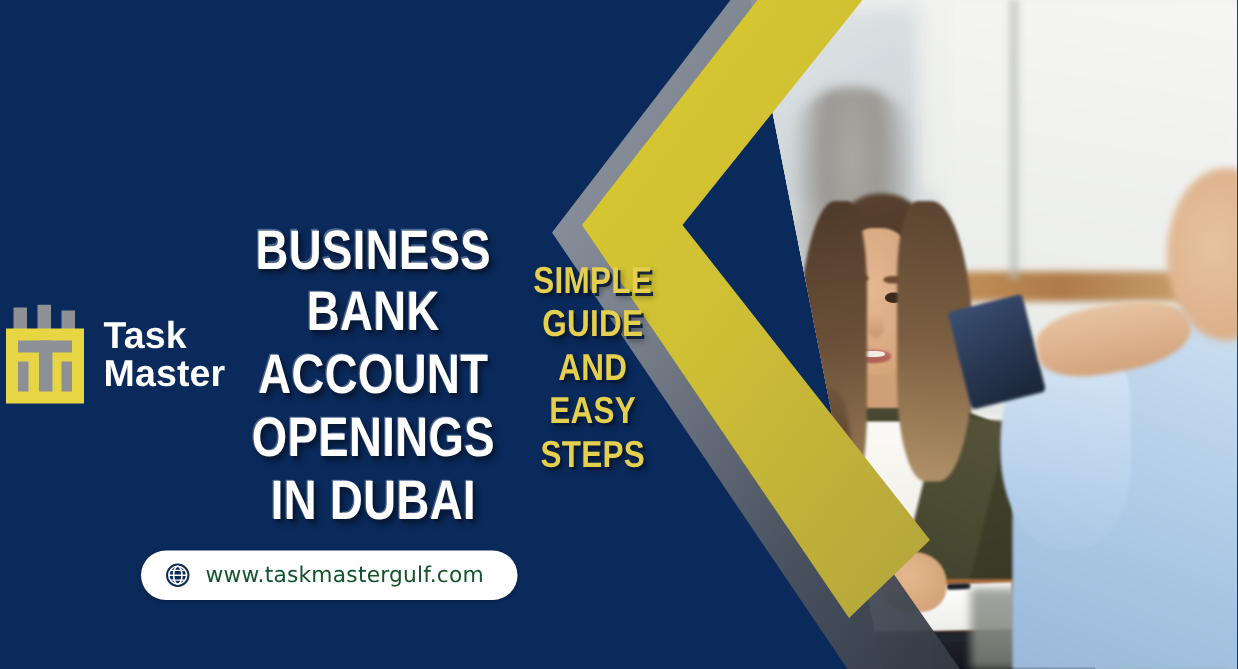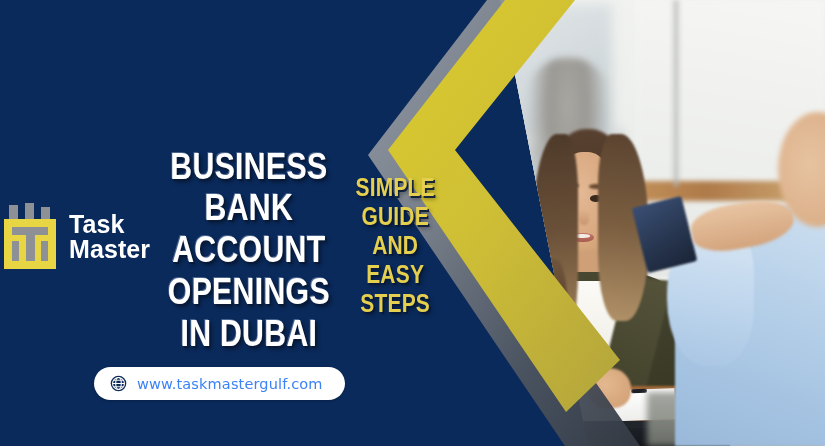"www.taskmastergulf.com" #url-text { color: #3b82f6 -> #14532d }
